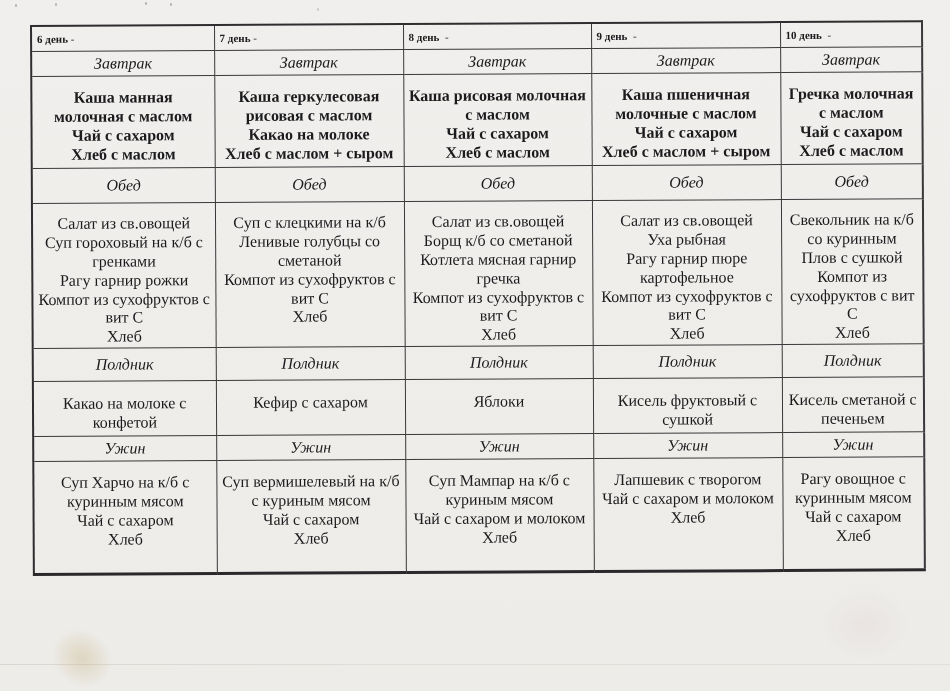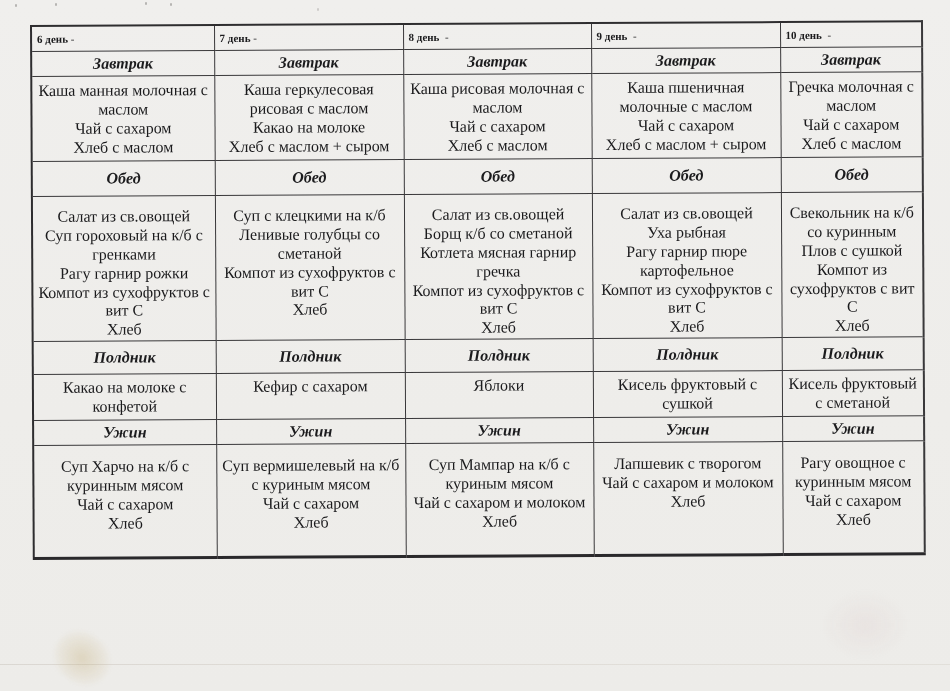"Завтрак" td.meal-header { font-weight: bold -> normal }
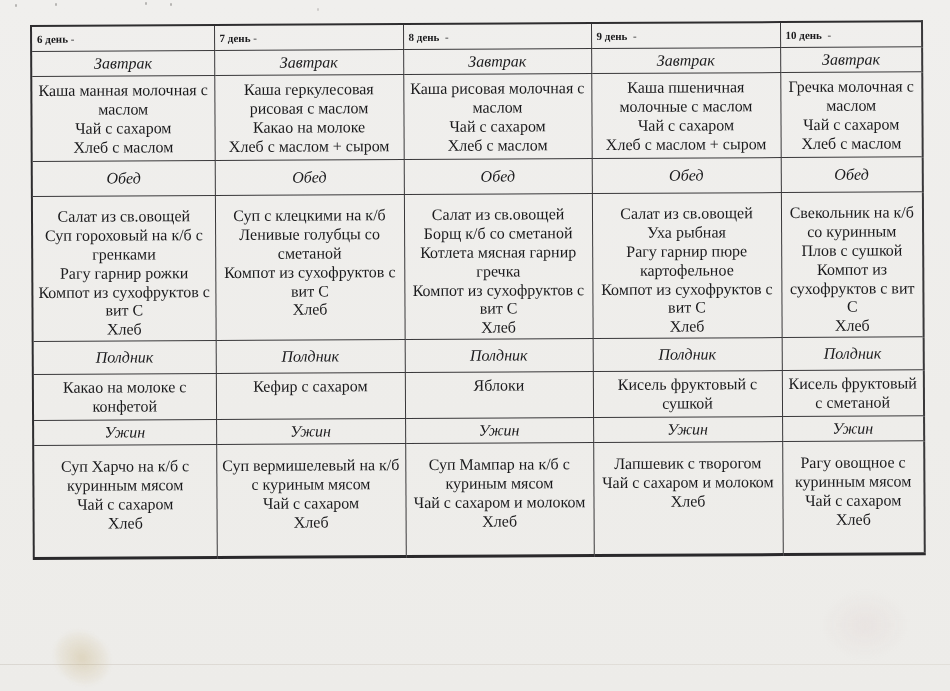"Каша манная молочная с маслом" tr.row-breakfast td.menu-cell { font-weight: none -> bold; padding-top: 5px -> 12px }
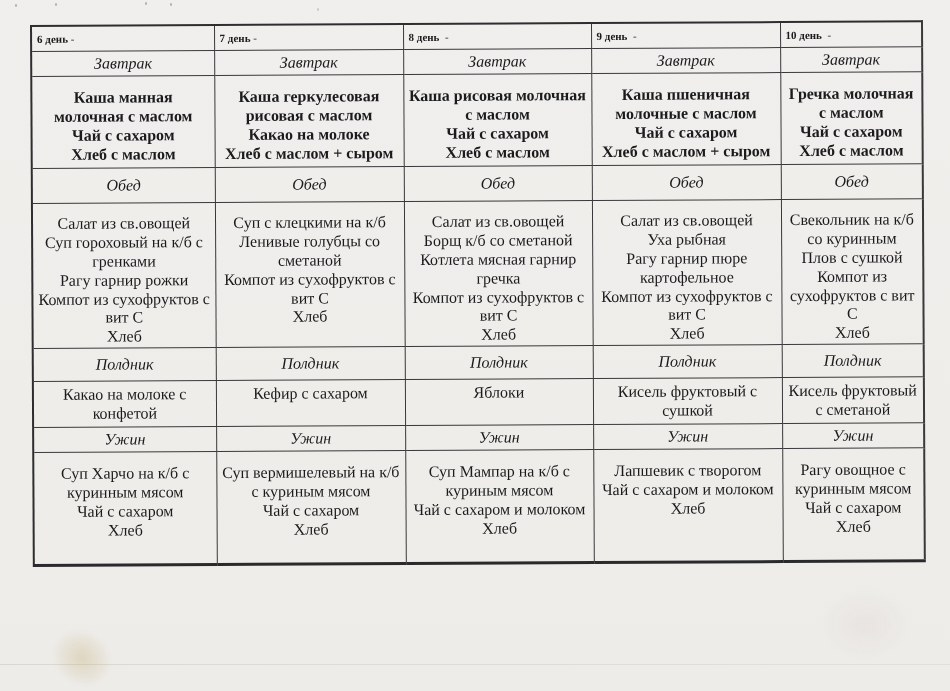"Какао на молоке с конфетой" tr.row-snack td.menu-cell { padding-top: 4px -> 13px }
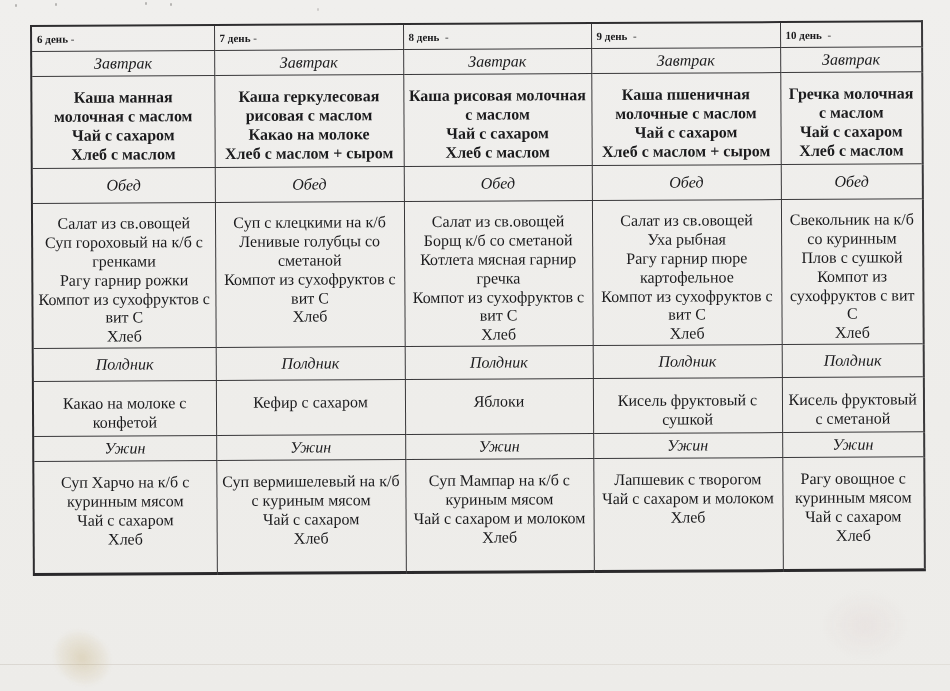"Кисель фруктовый с сметаной" div.dish { text: фруктовый с сметаной -> сметаной с печеньем }
